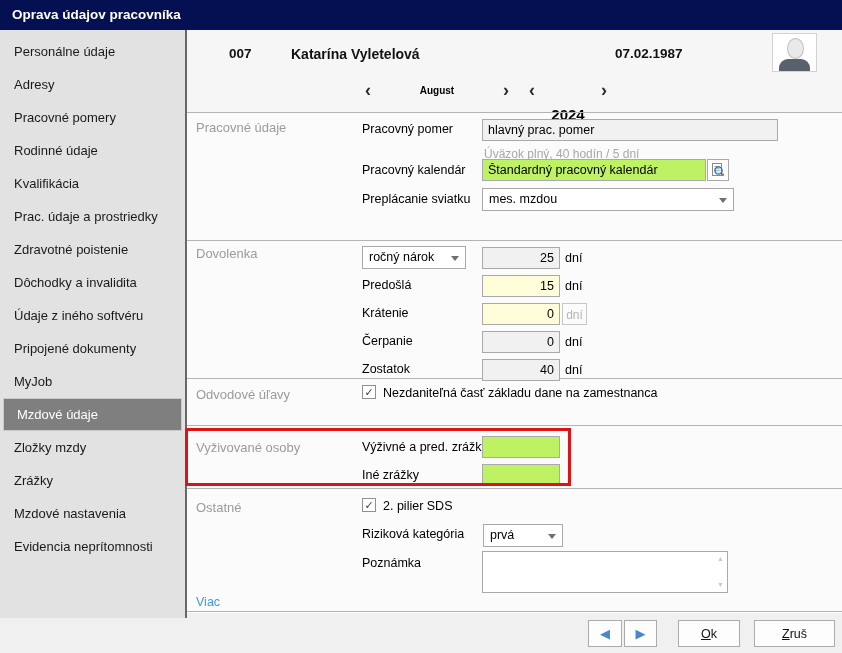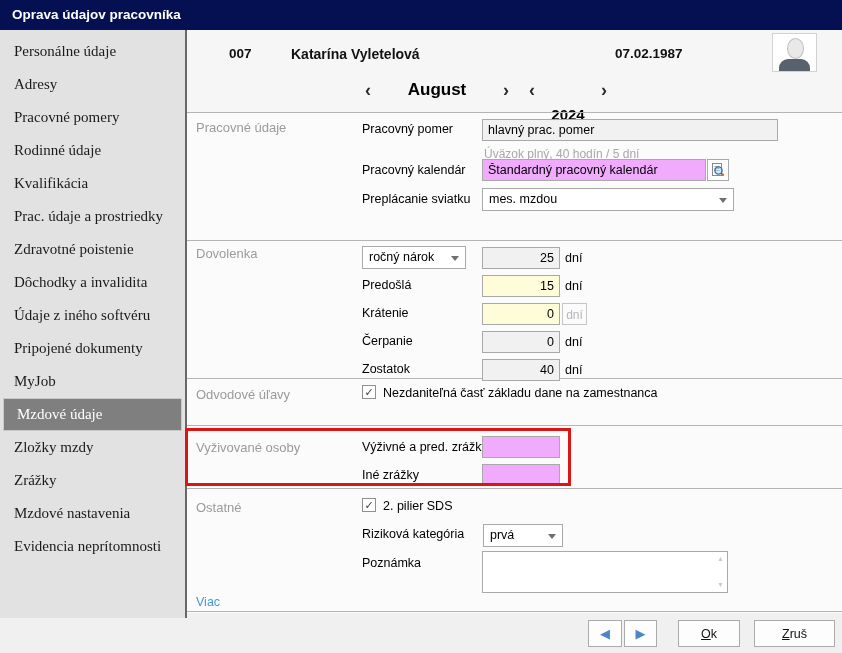"Personálne údaje" .side-item { font-family: Liberation Serif, serif -> none; font-size: 15px -> 13px }
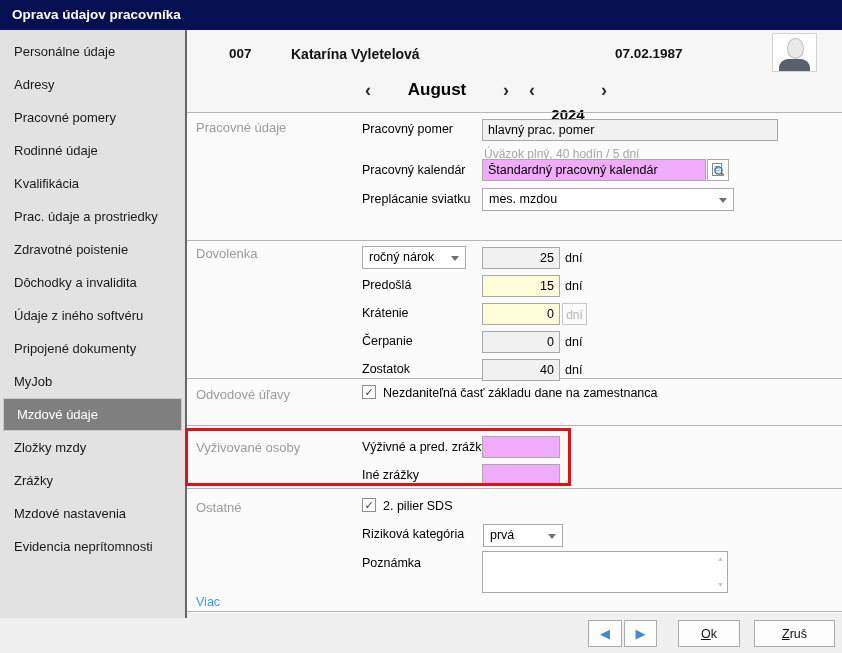"August" .month-label { font-size: 17px -> 10px }
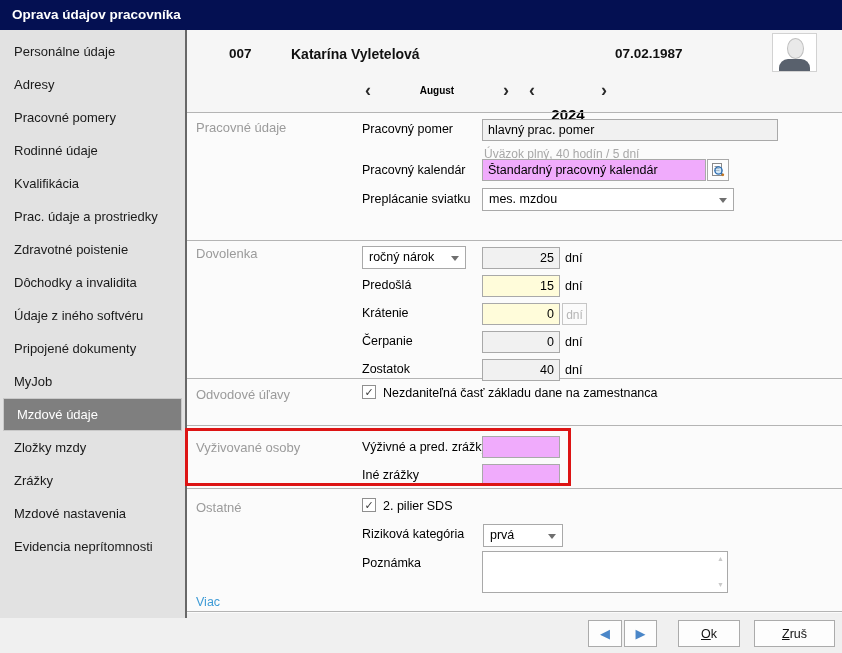"Štandardný pracovný kalendár" .input { background: #f0abfc -> #bef264 }
